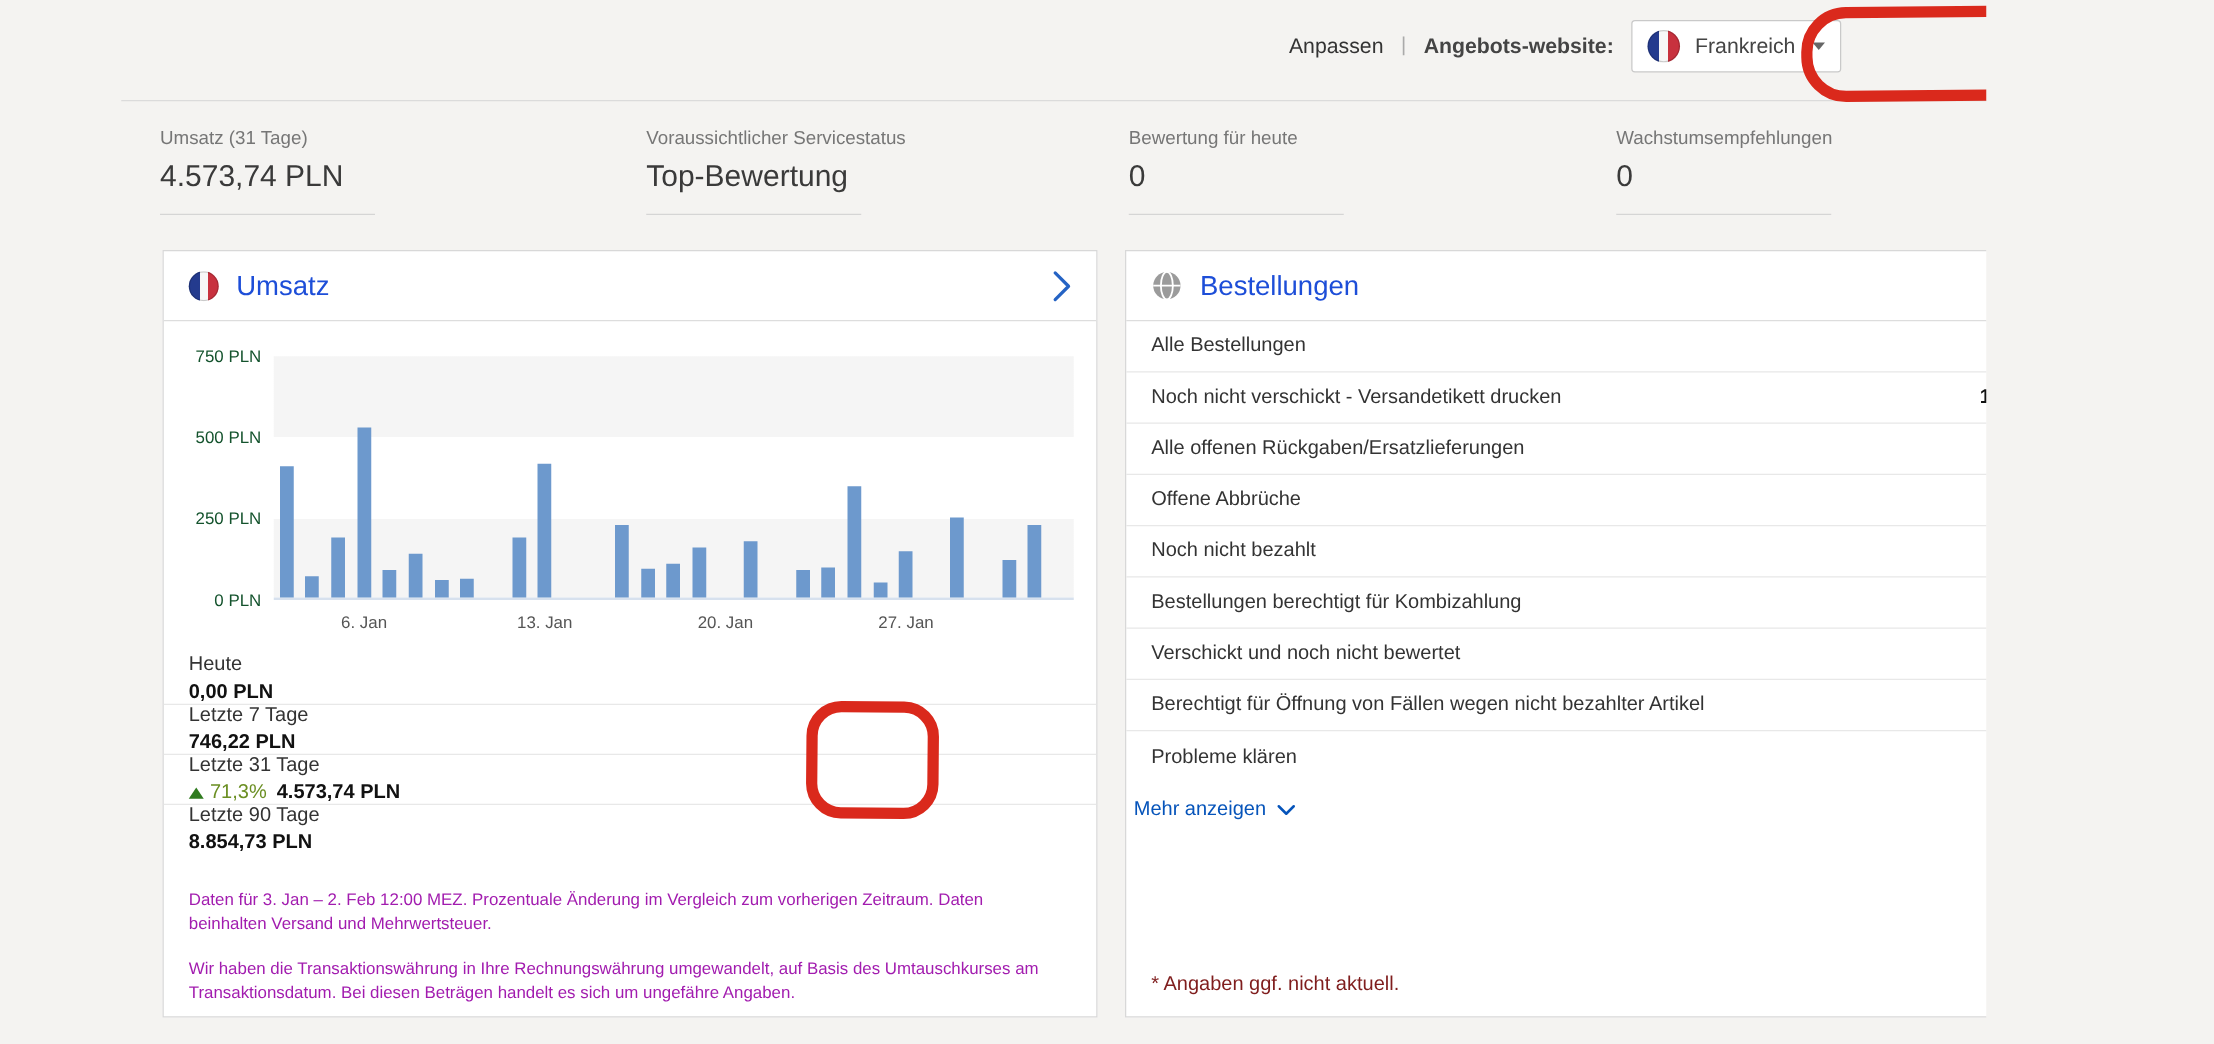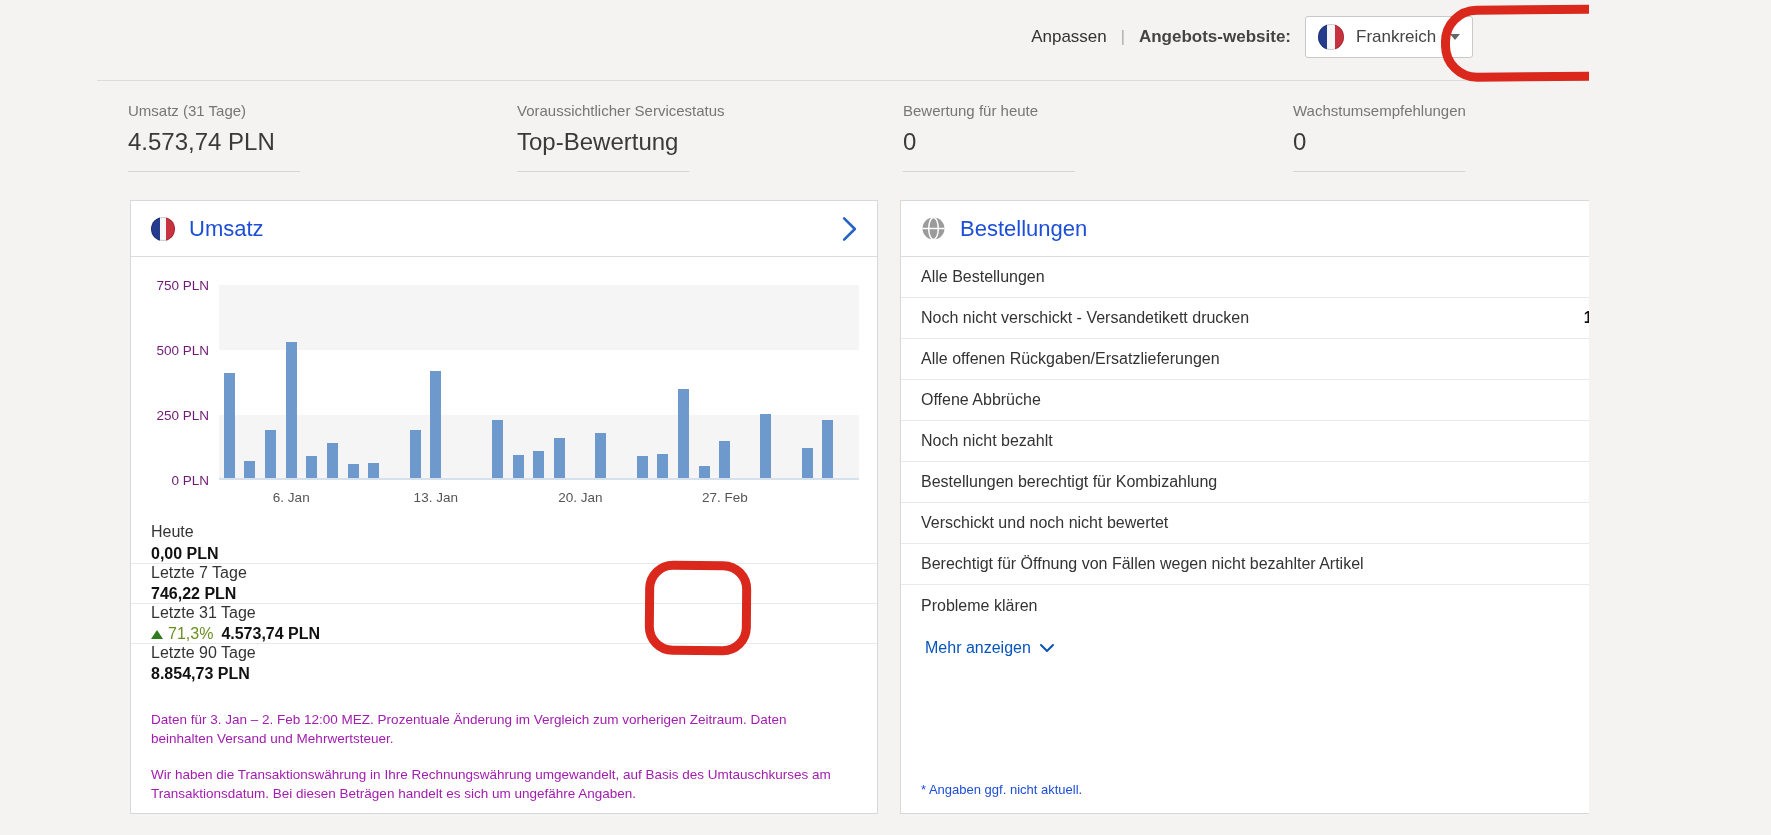"750 PLN" .ylabel { color: #701a75 -> #14532d }
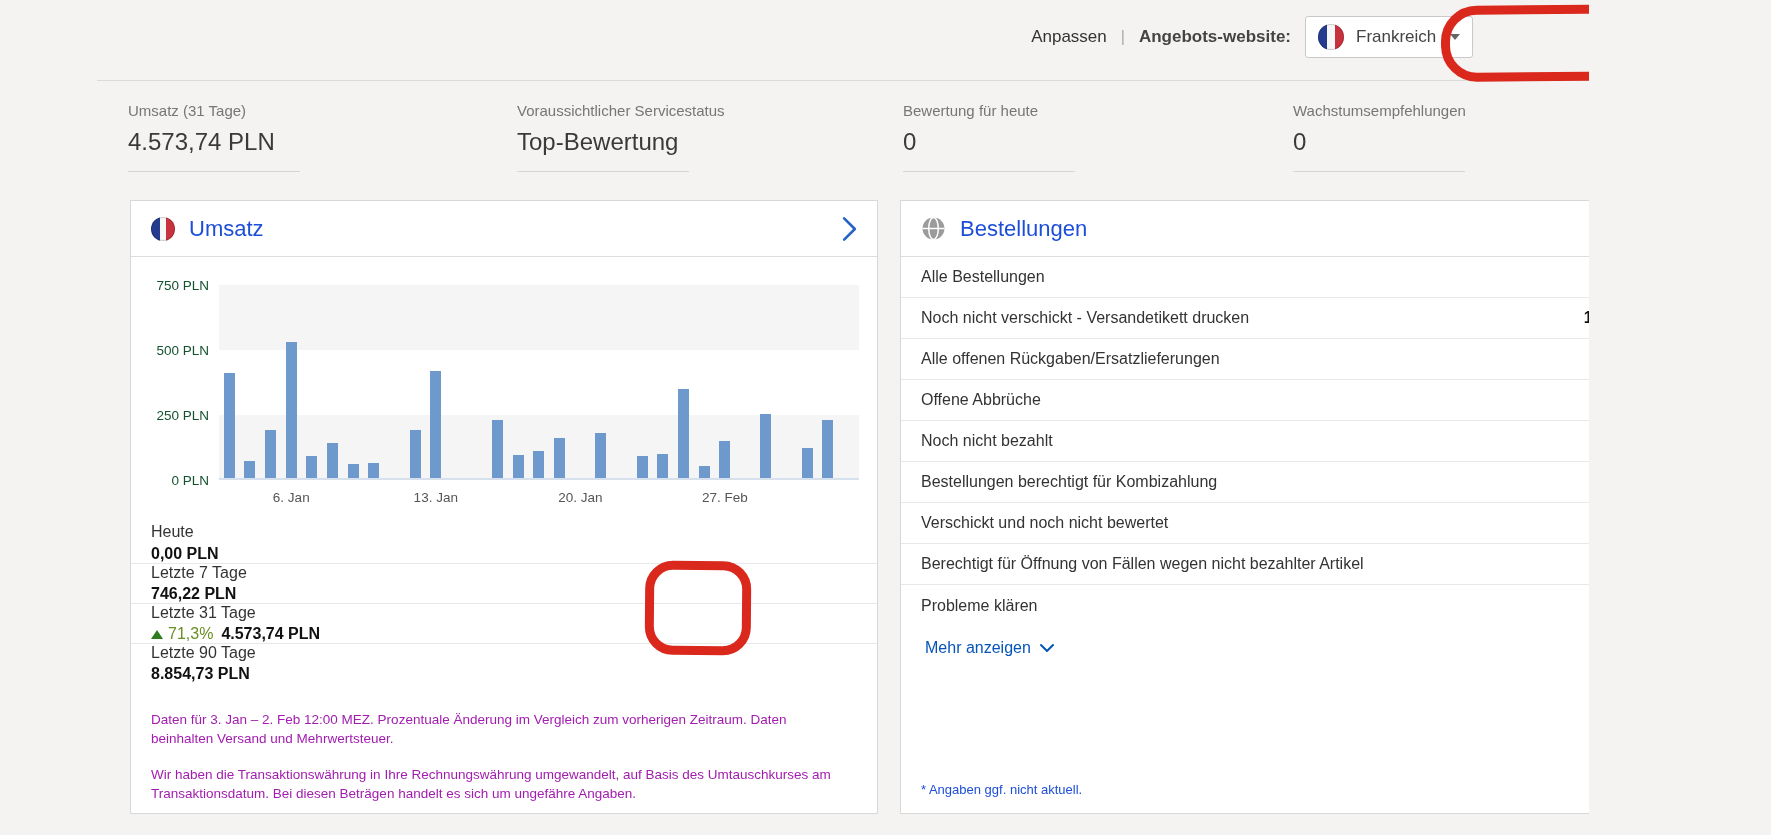"27. Feb" span.xlabel { text: Feb -> Jan }
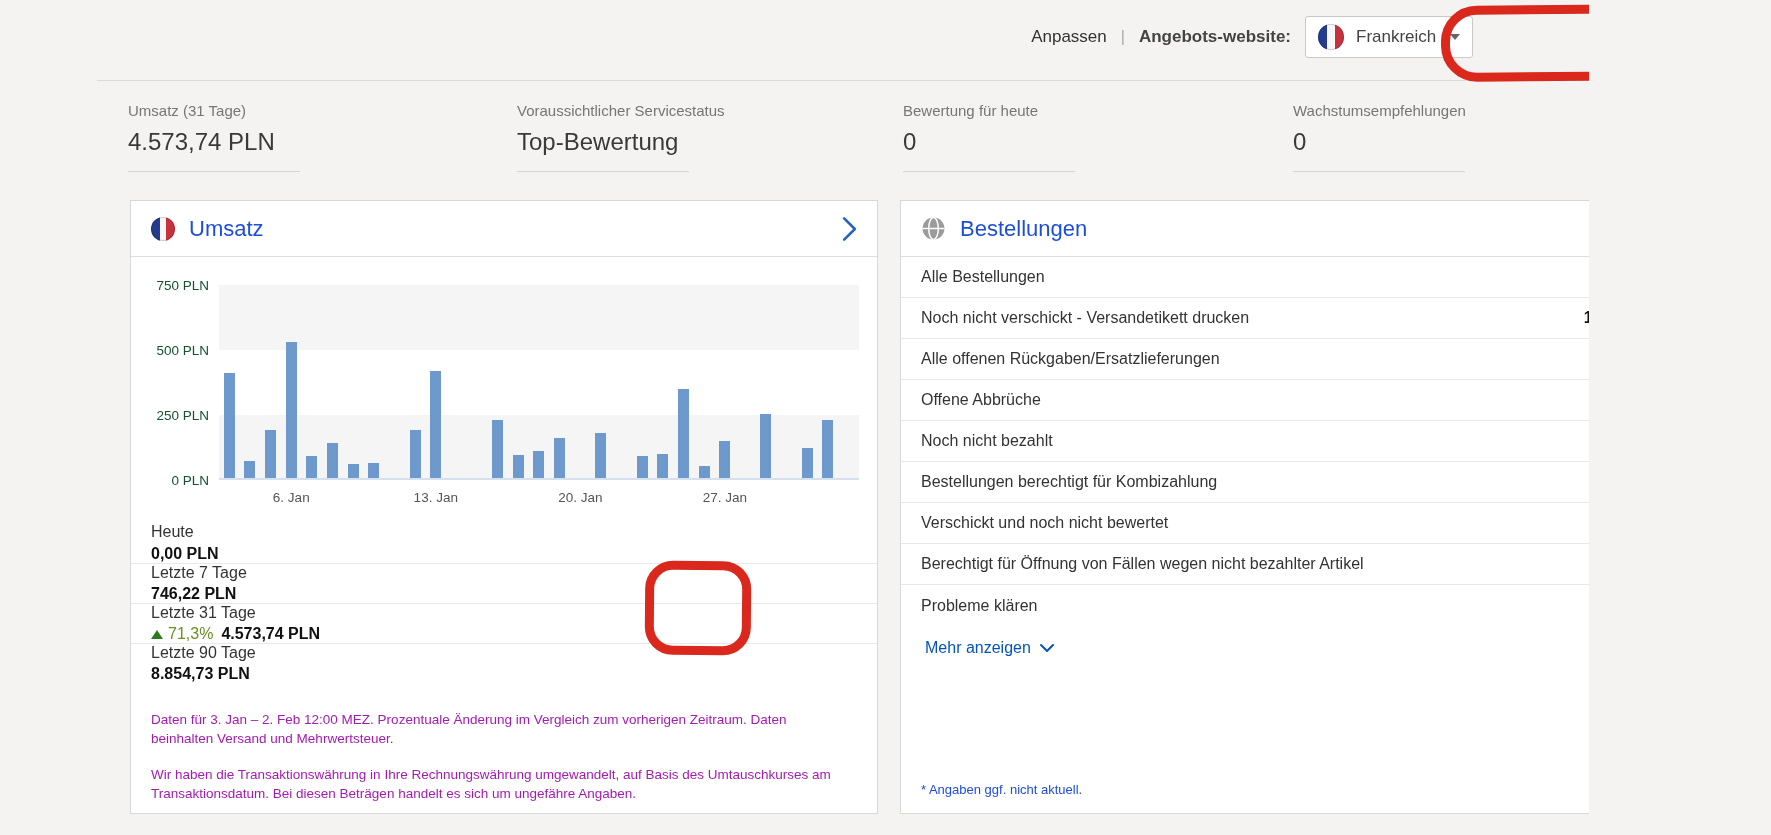"Mehr anzeigen" .more-link { padding: 13px 24px -> 13px 6px }
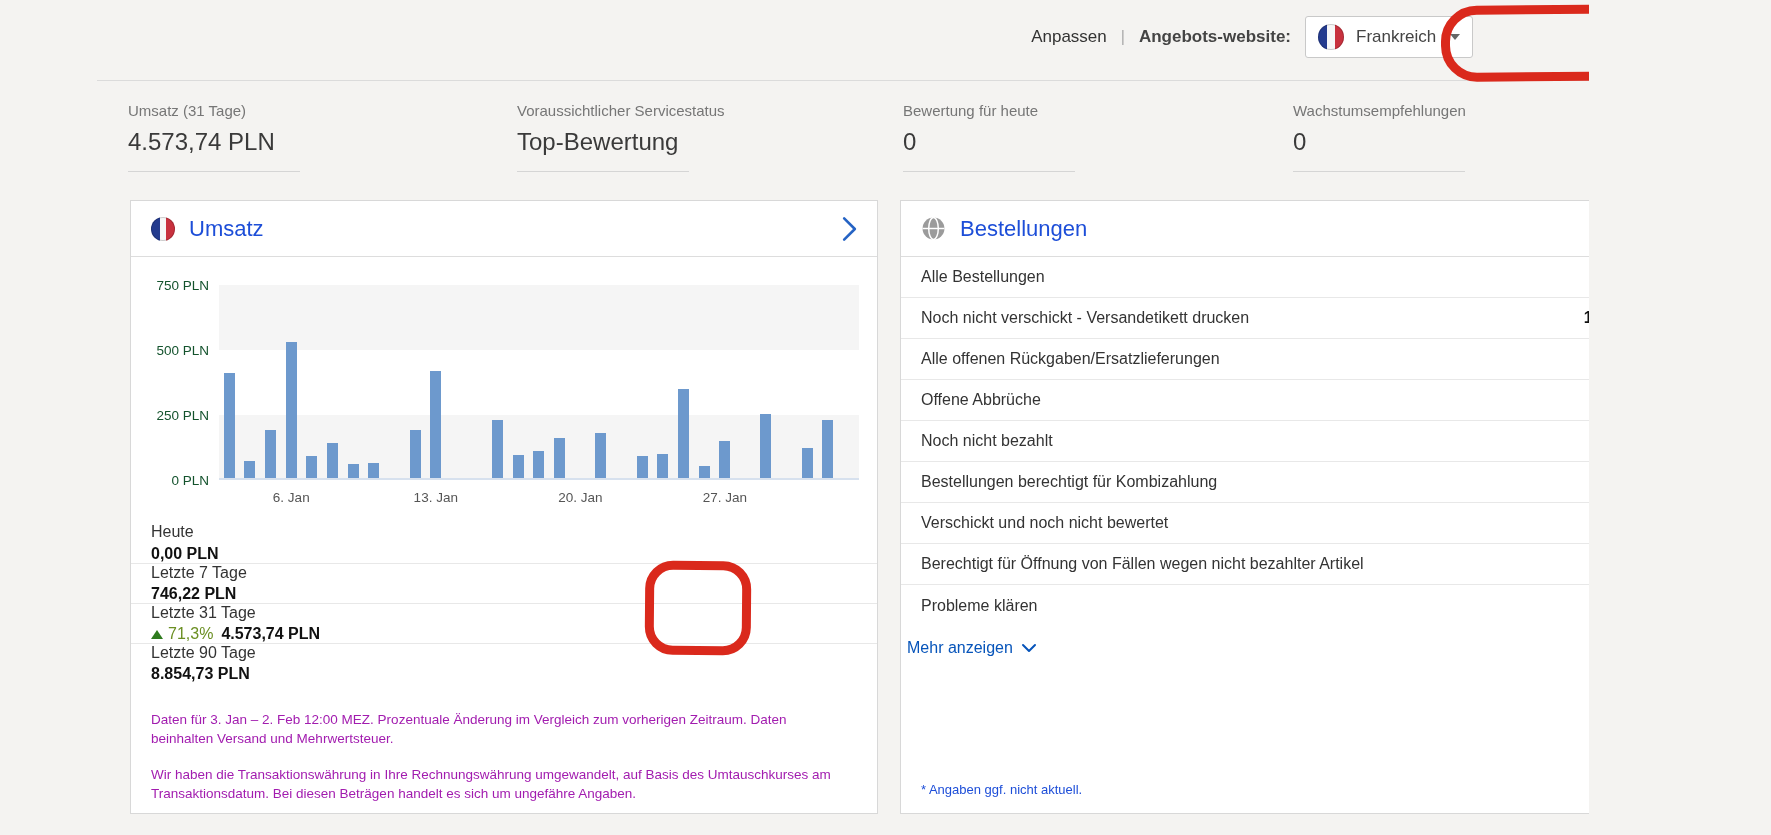"* Angaben ggf. nicht aktuell." .ord-foot { color: #1d4ed8 -> #7f1d1d; font-size: 13px -> 16px }
